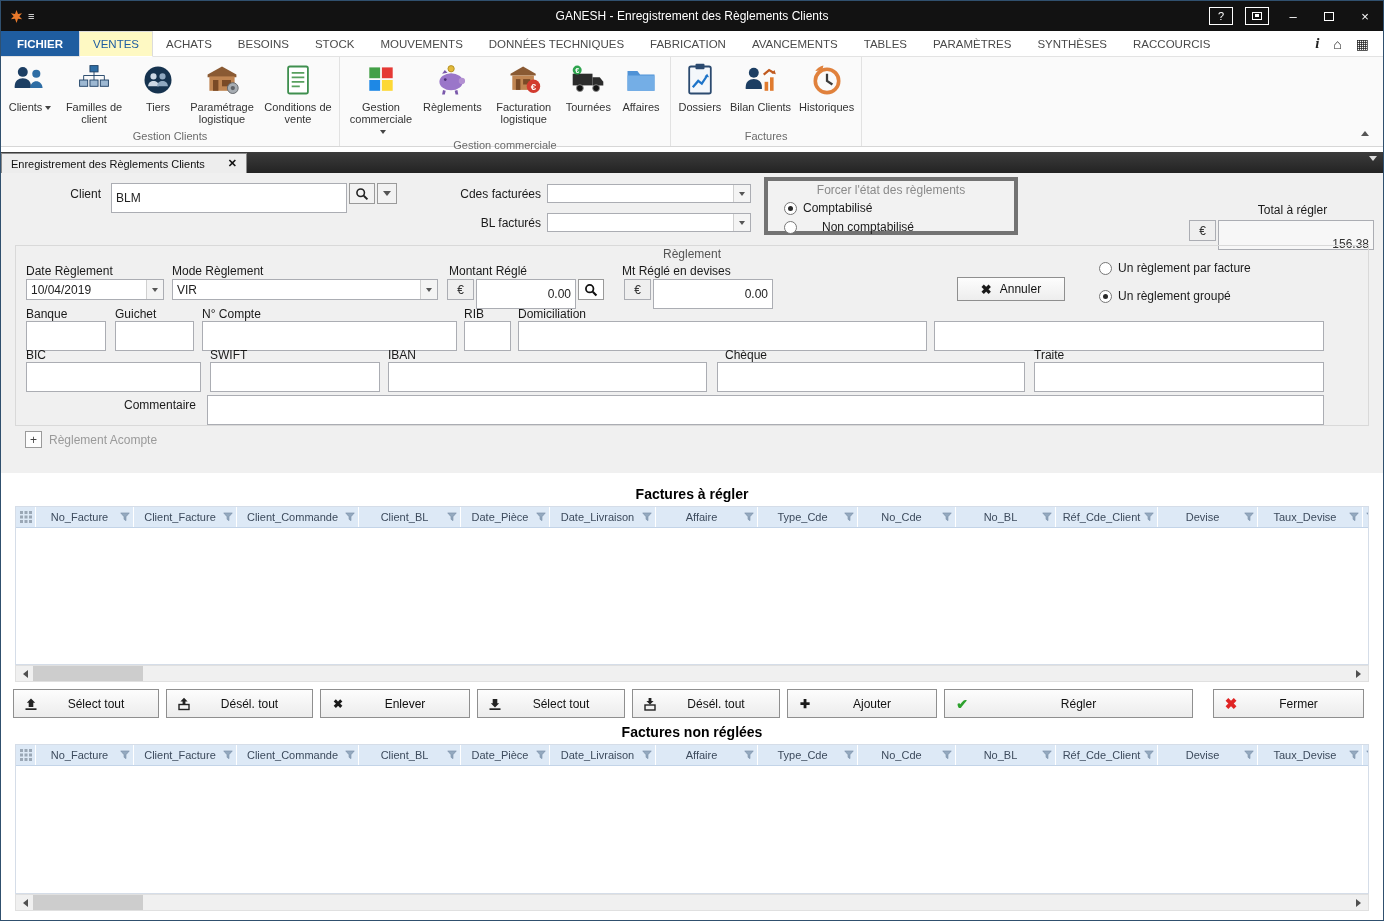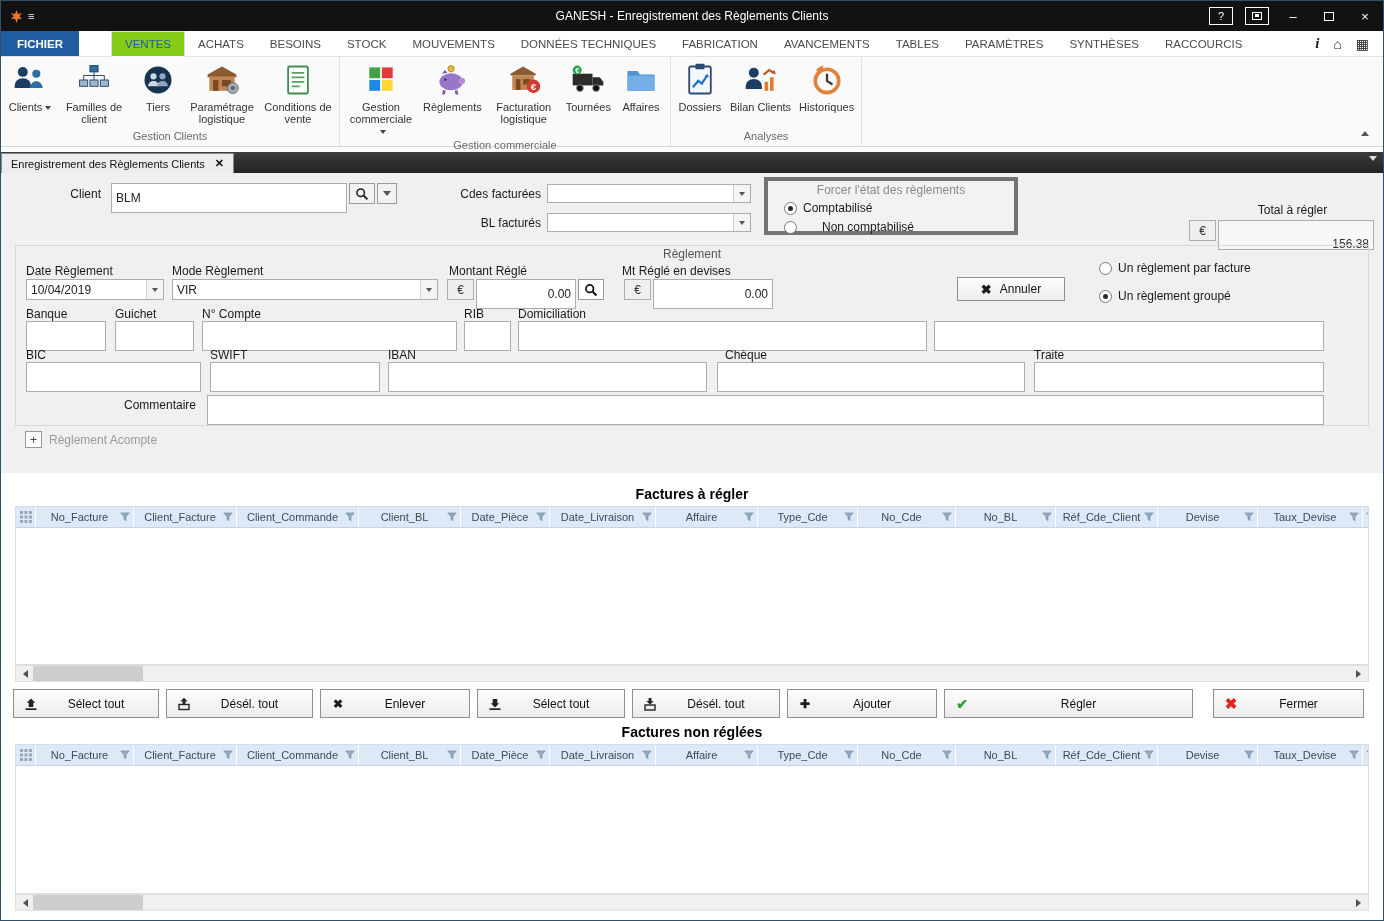"VENTES" .menu-tab.active { background: #84cc16 -> #fef9c3; margin-left: 32px -> none }
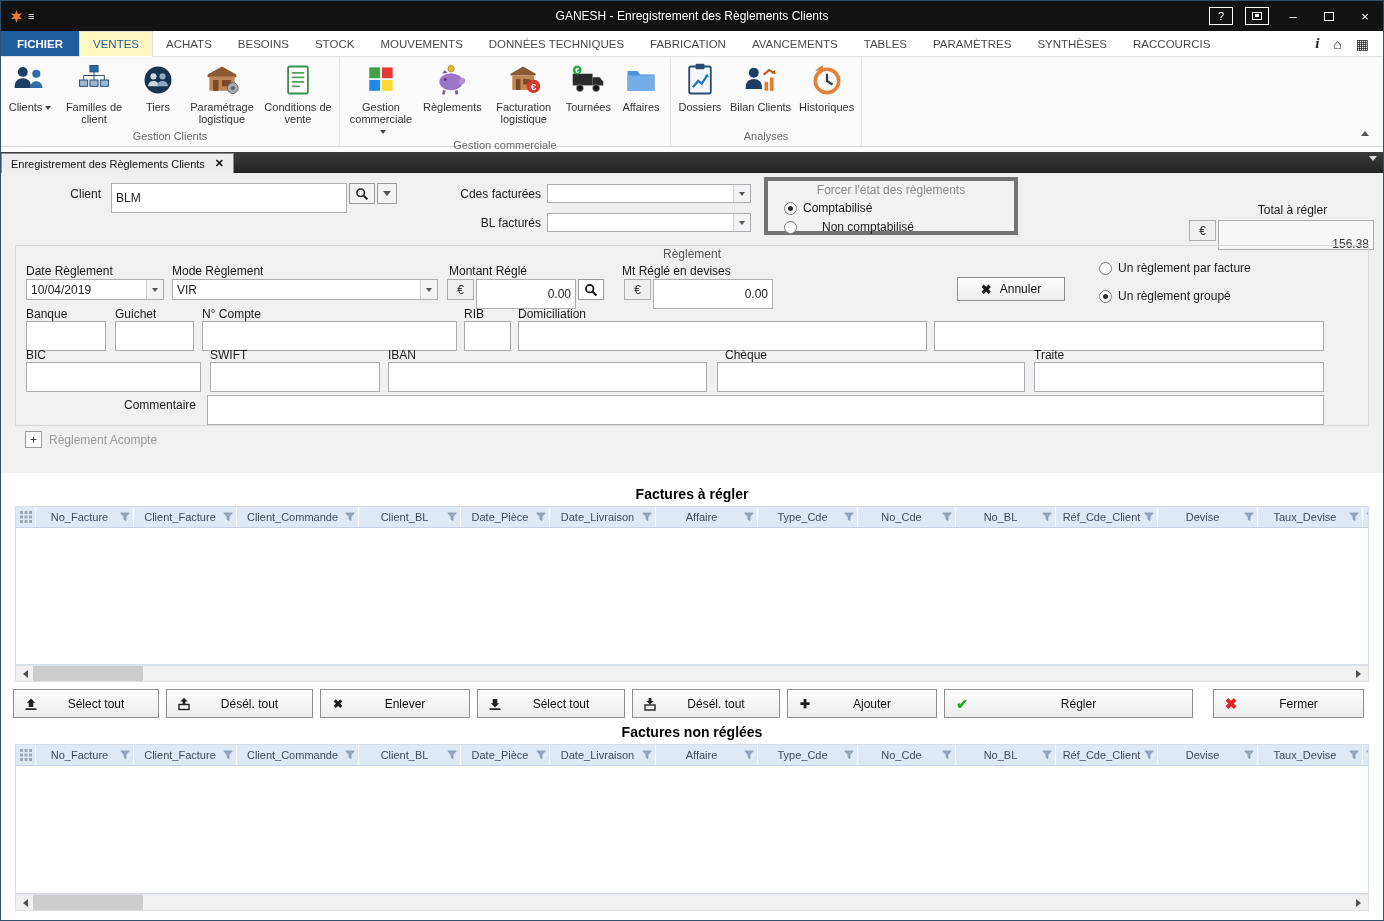"Analyses" div.group-label { text: Analyses -> Factures }
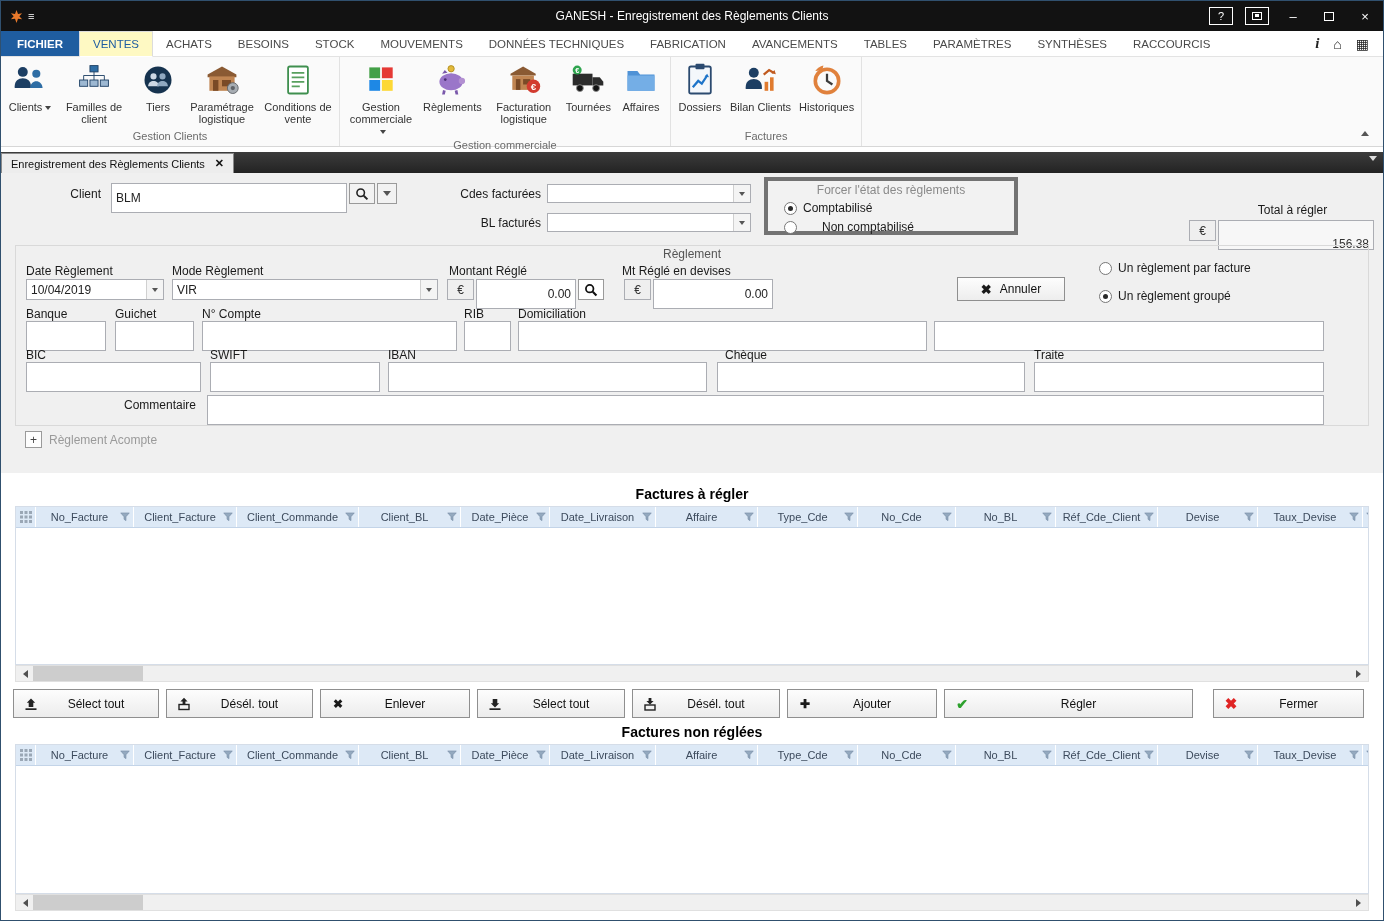"Enregistrement des Règlements Clients" .doc-tab { gap: 10px -> 23px }
